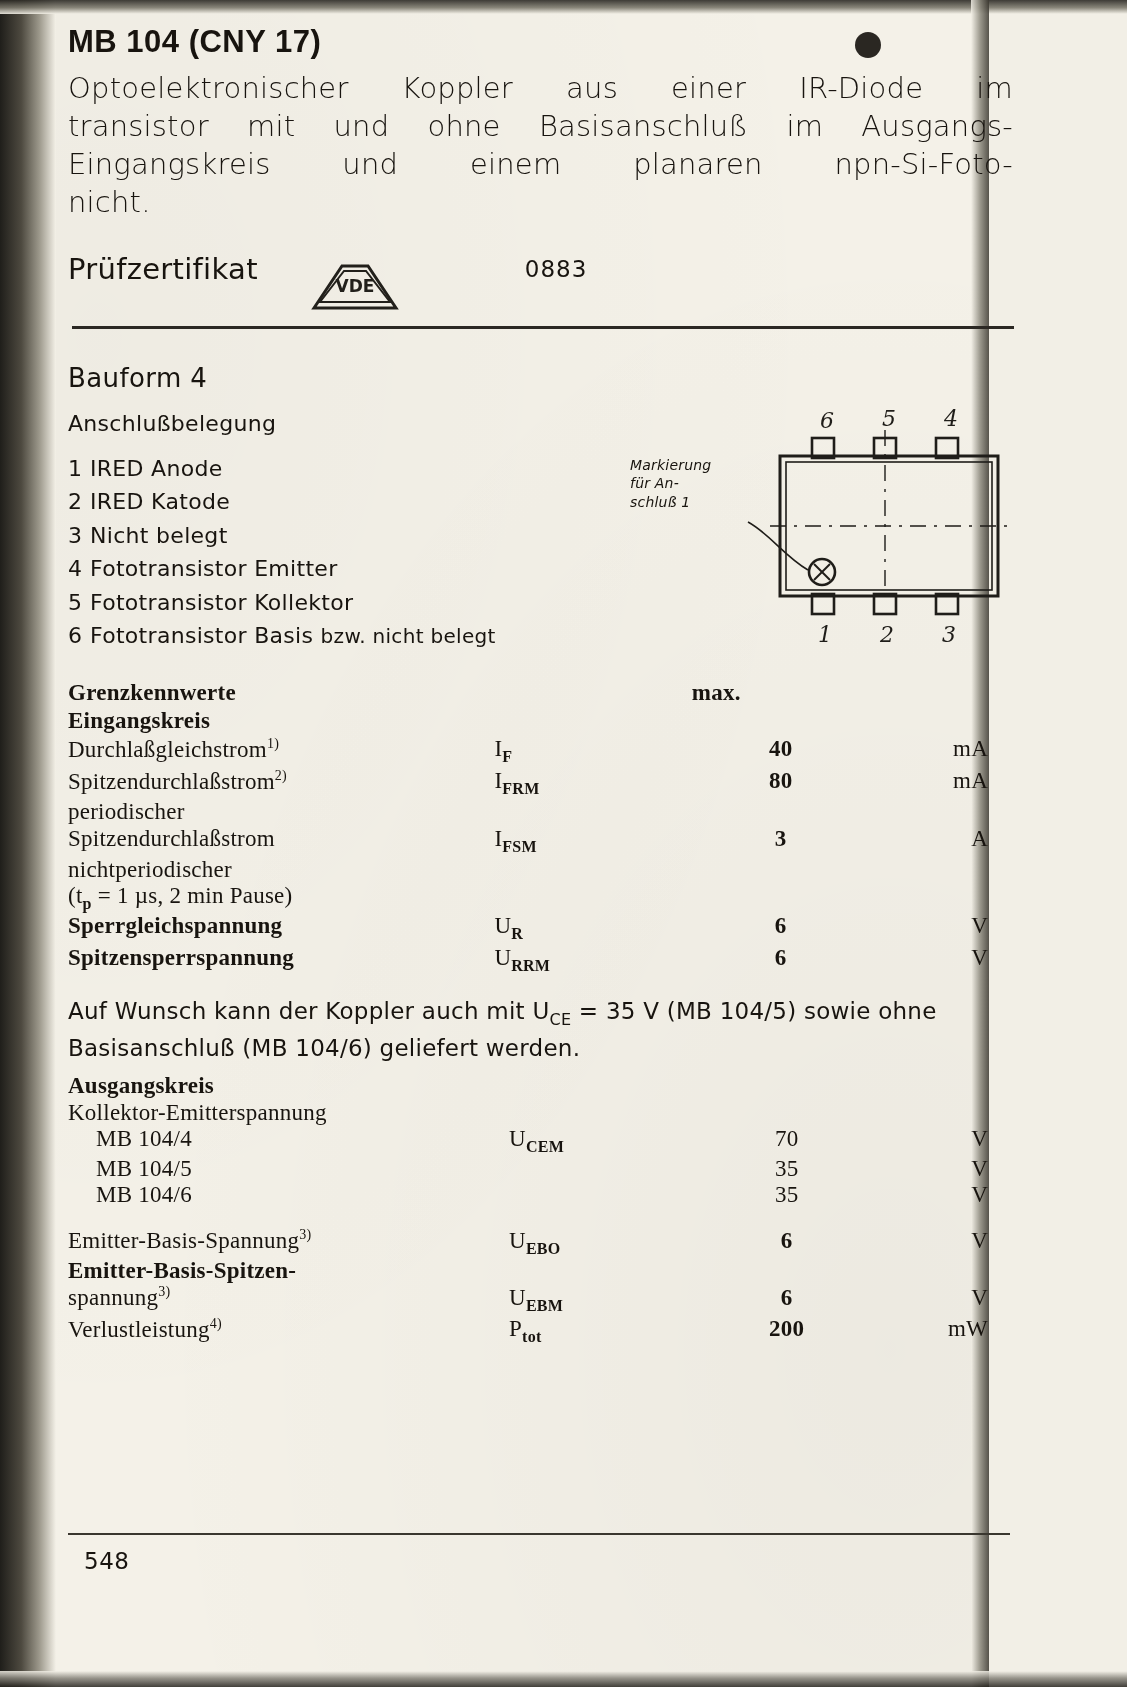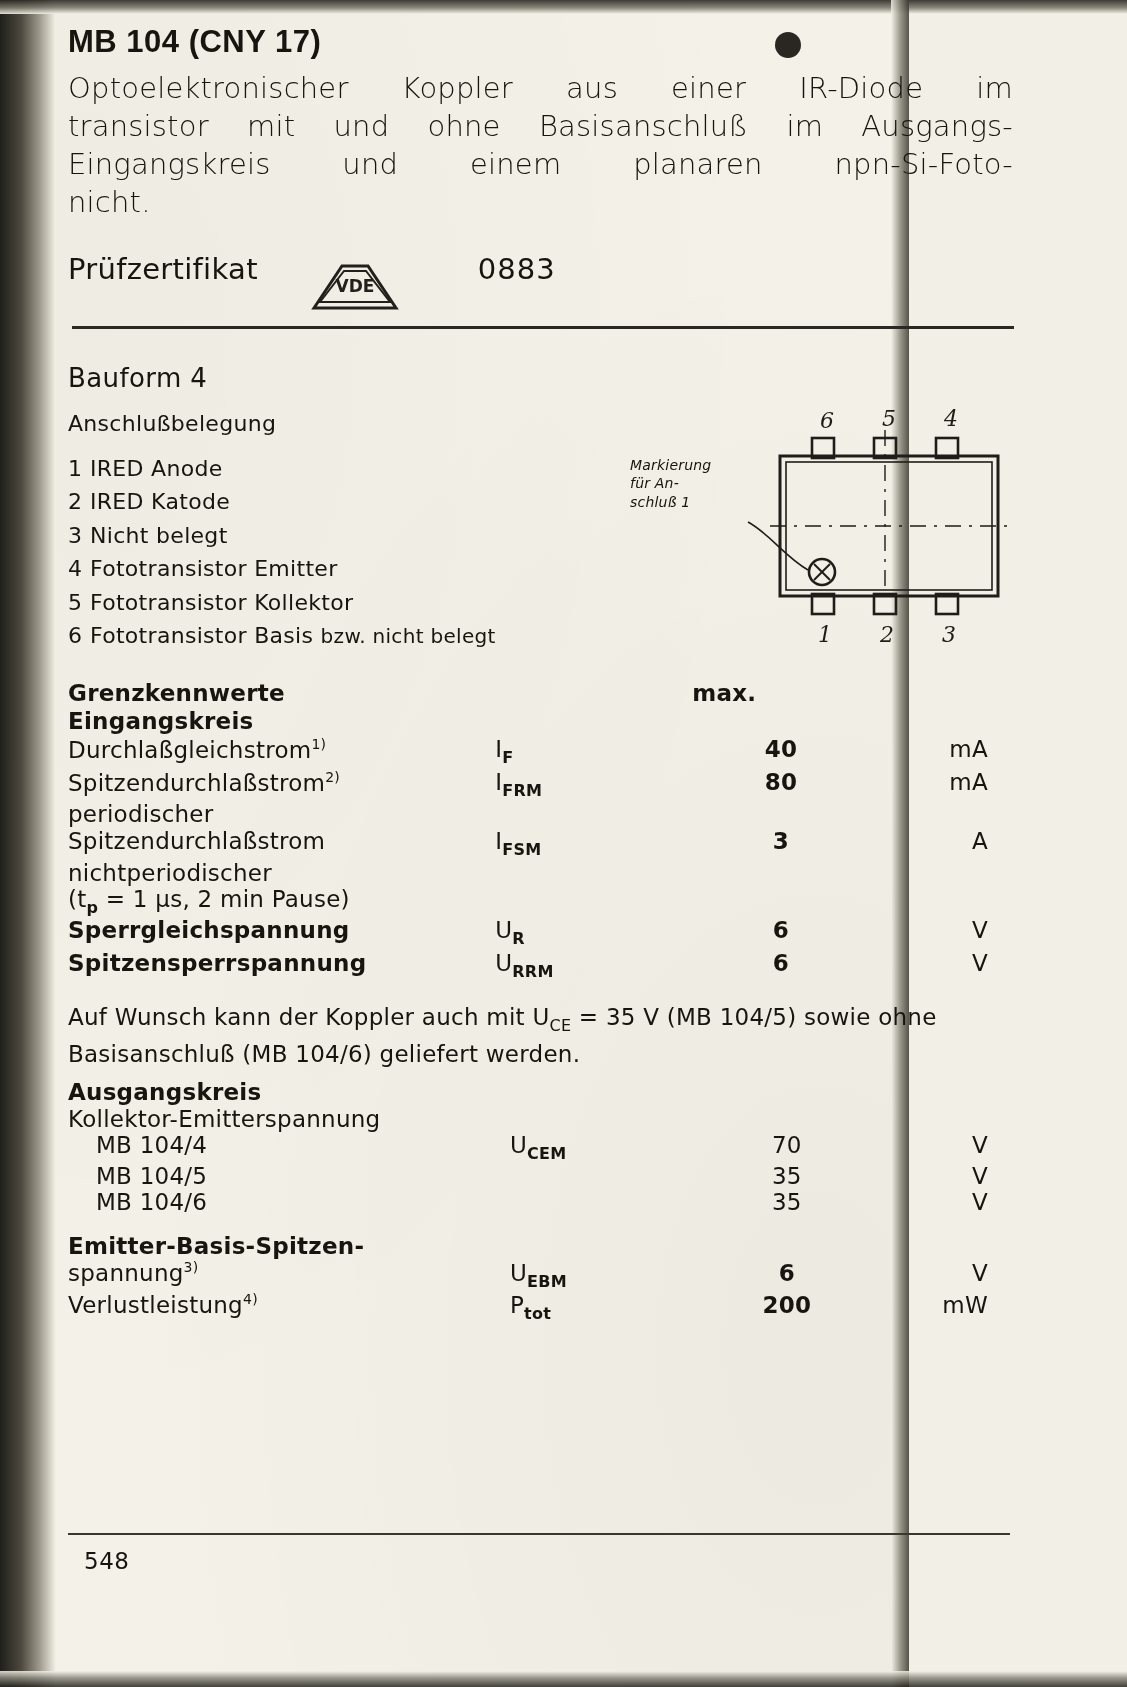"MB 104 (CNY 17)" .page { width: 909px -> 989px }
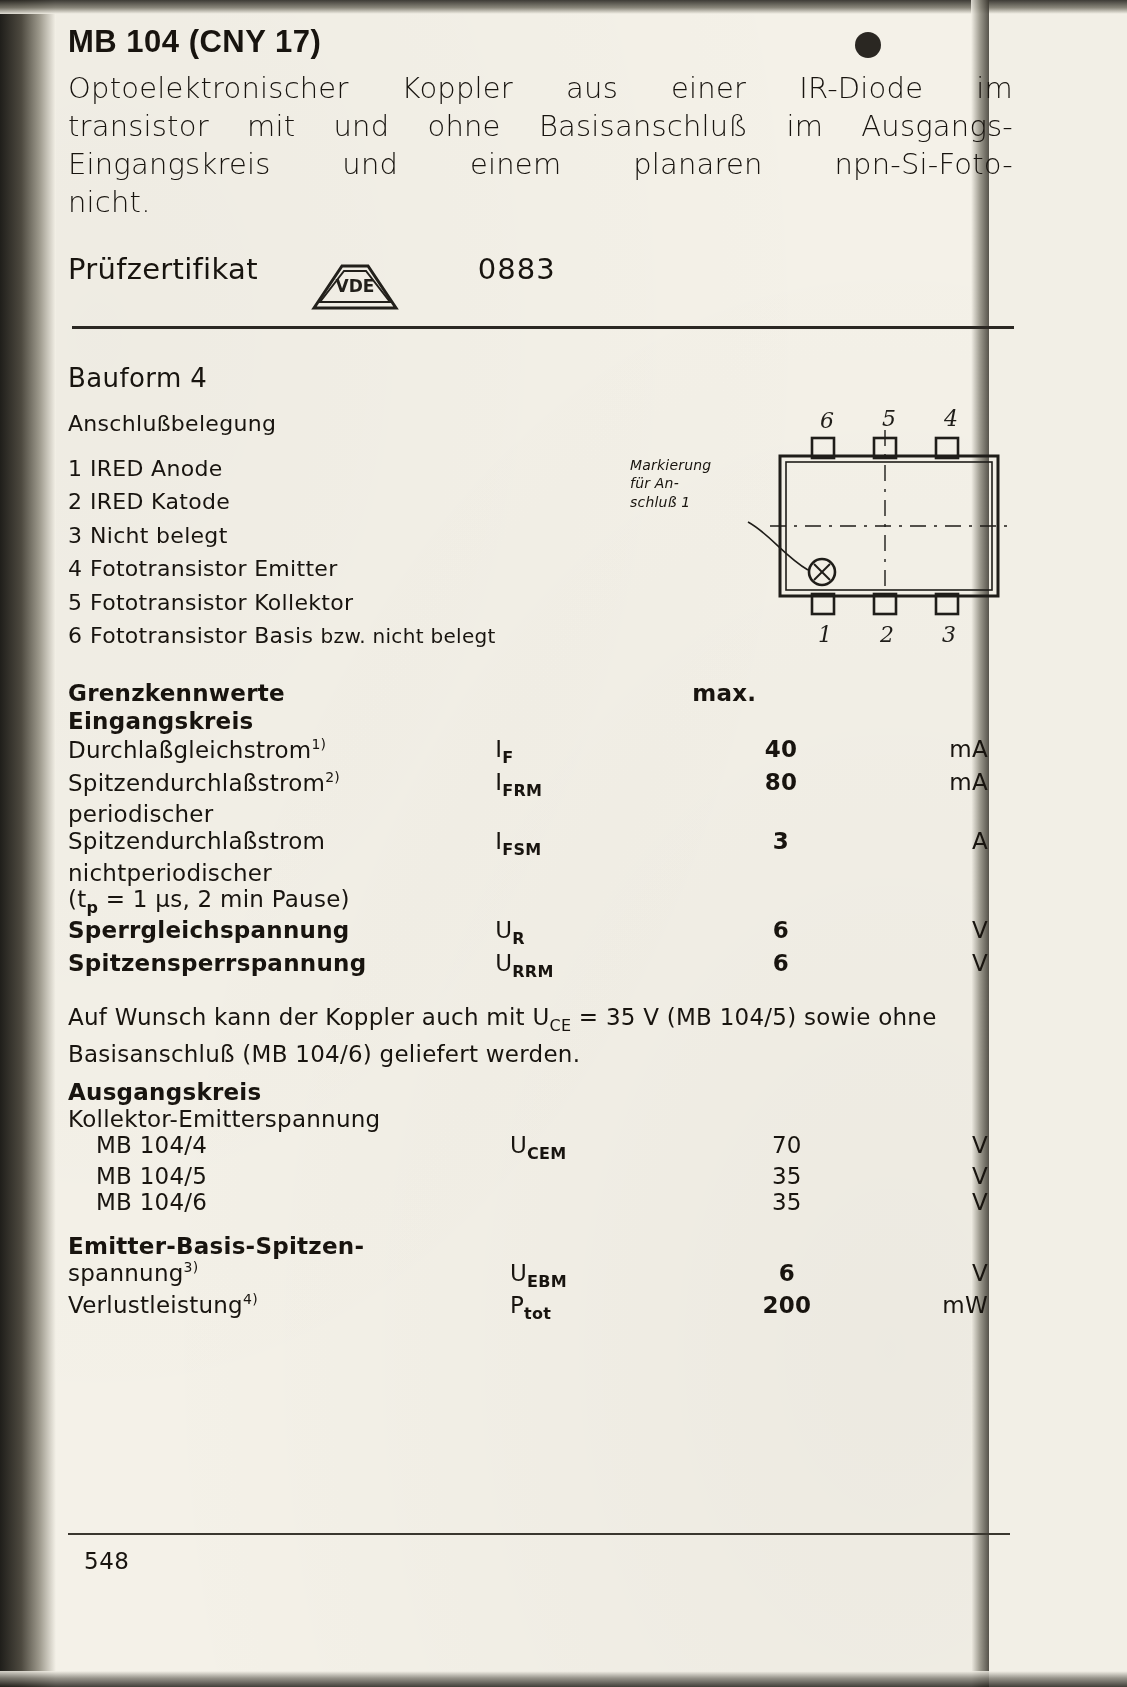"0883" .cert-num { font-size: 29px -> 23px; margin-left: none -> 47px }
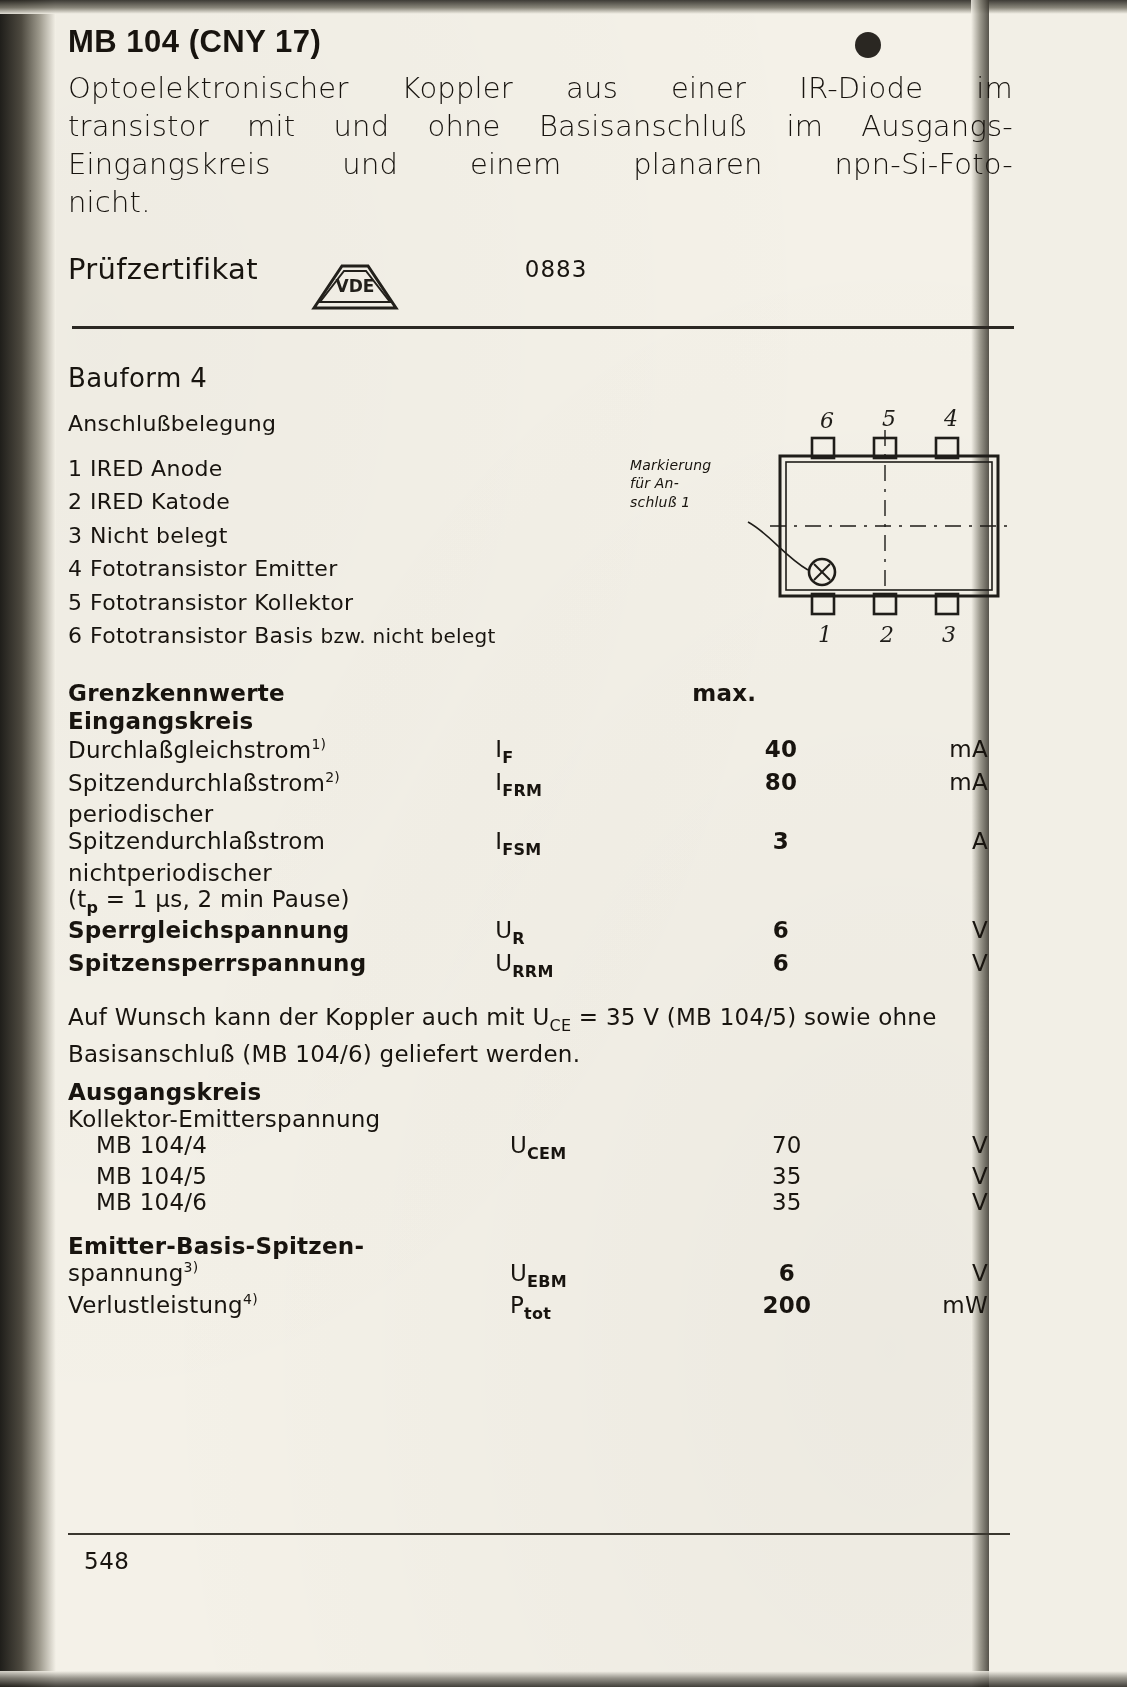"Grenzkennwerte" .tbl { font-family: none -> Liberation Serif, serif }
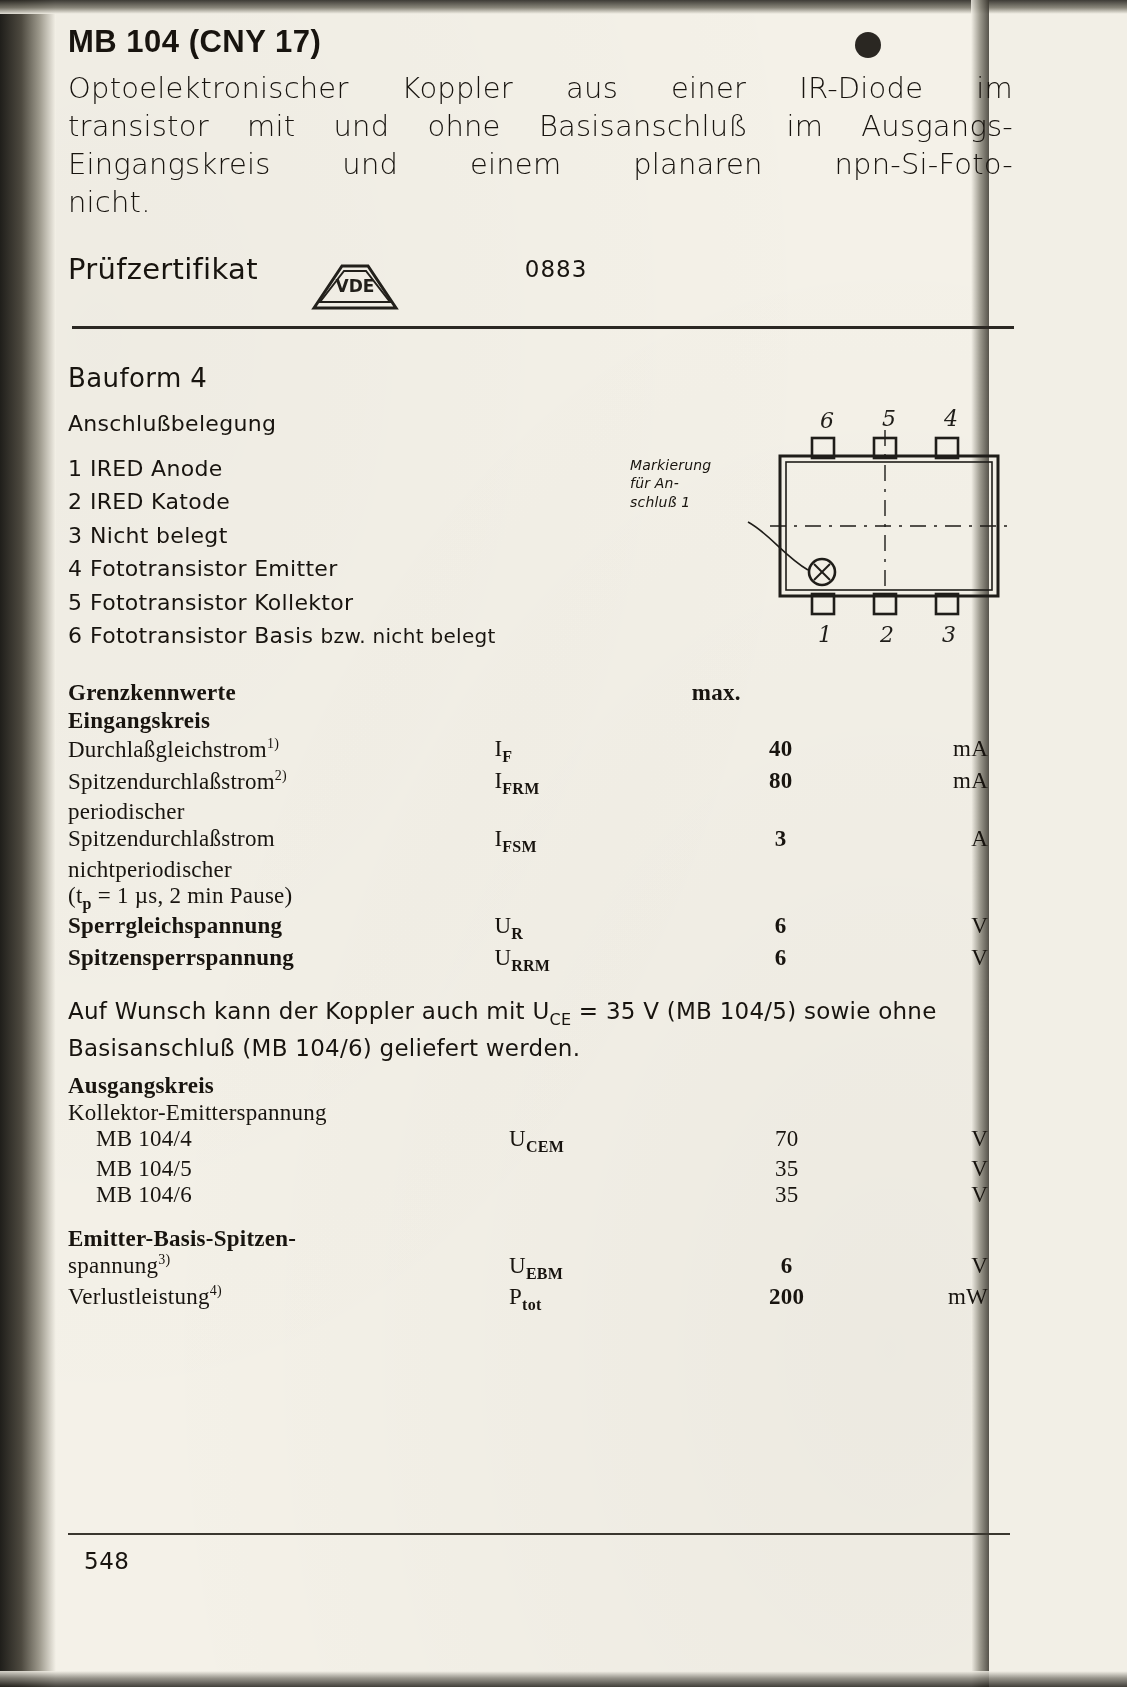"Emitter-Basis-Spannung3)" tr { html: none -> <tr> <td><span>Emitter-Basis-Spannung</span><sup>3)</sup></td> <td><span>U</span><sub>EBO</sub></td> <td>6</td> <td>V</td> </tr> }
